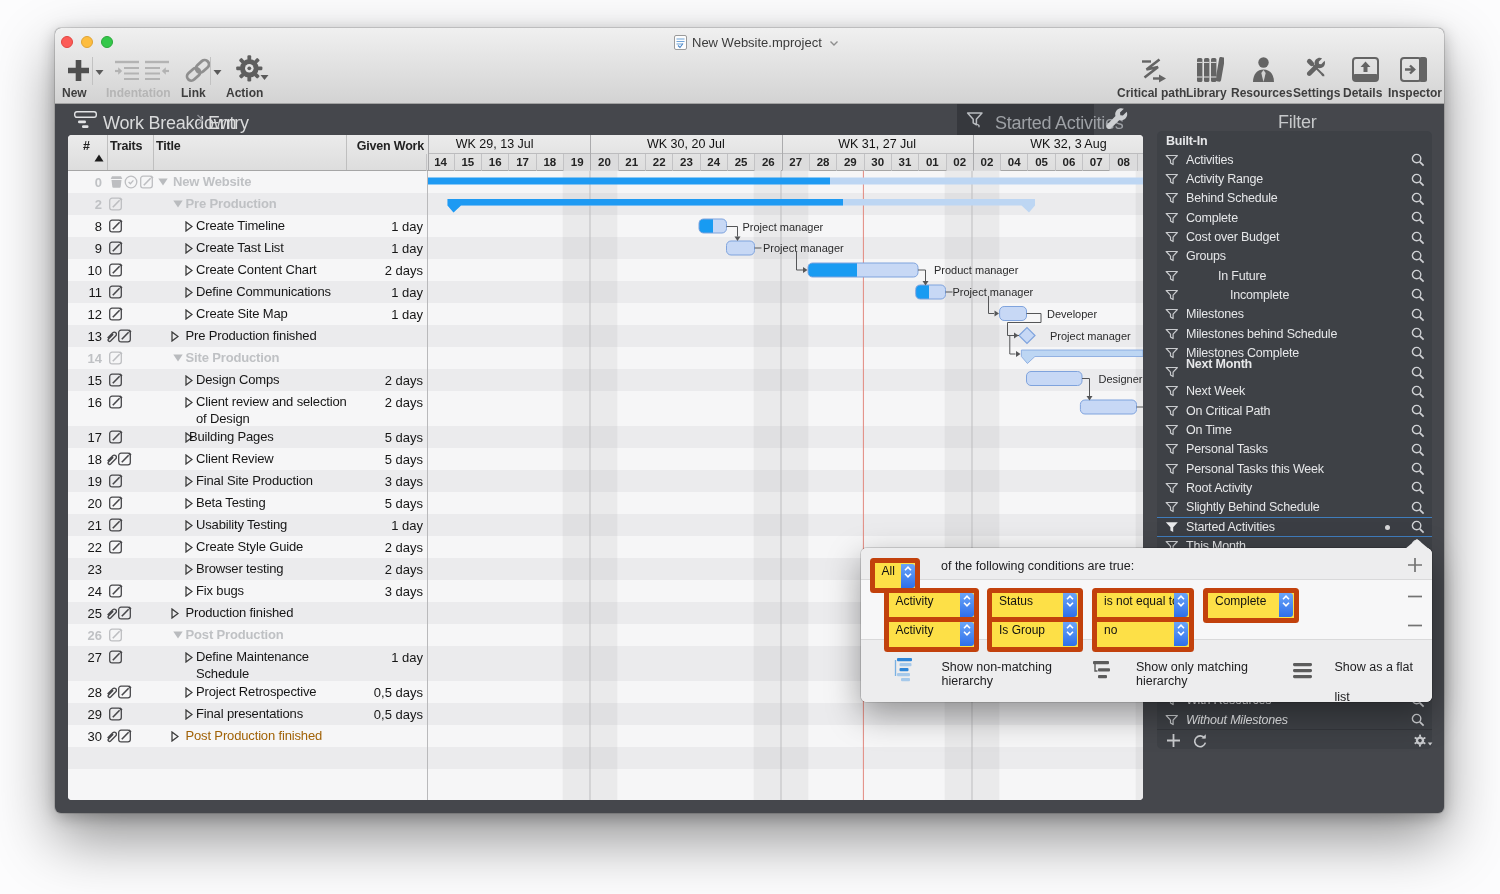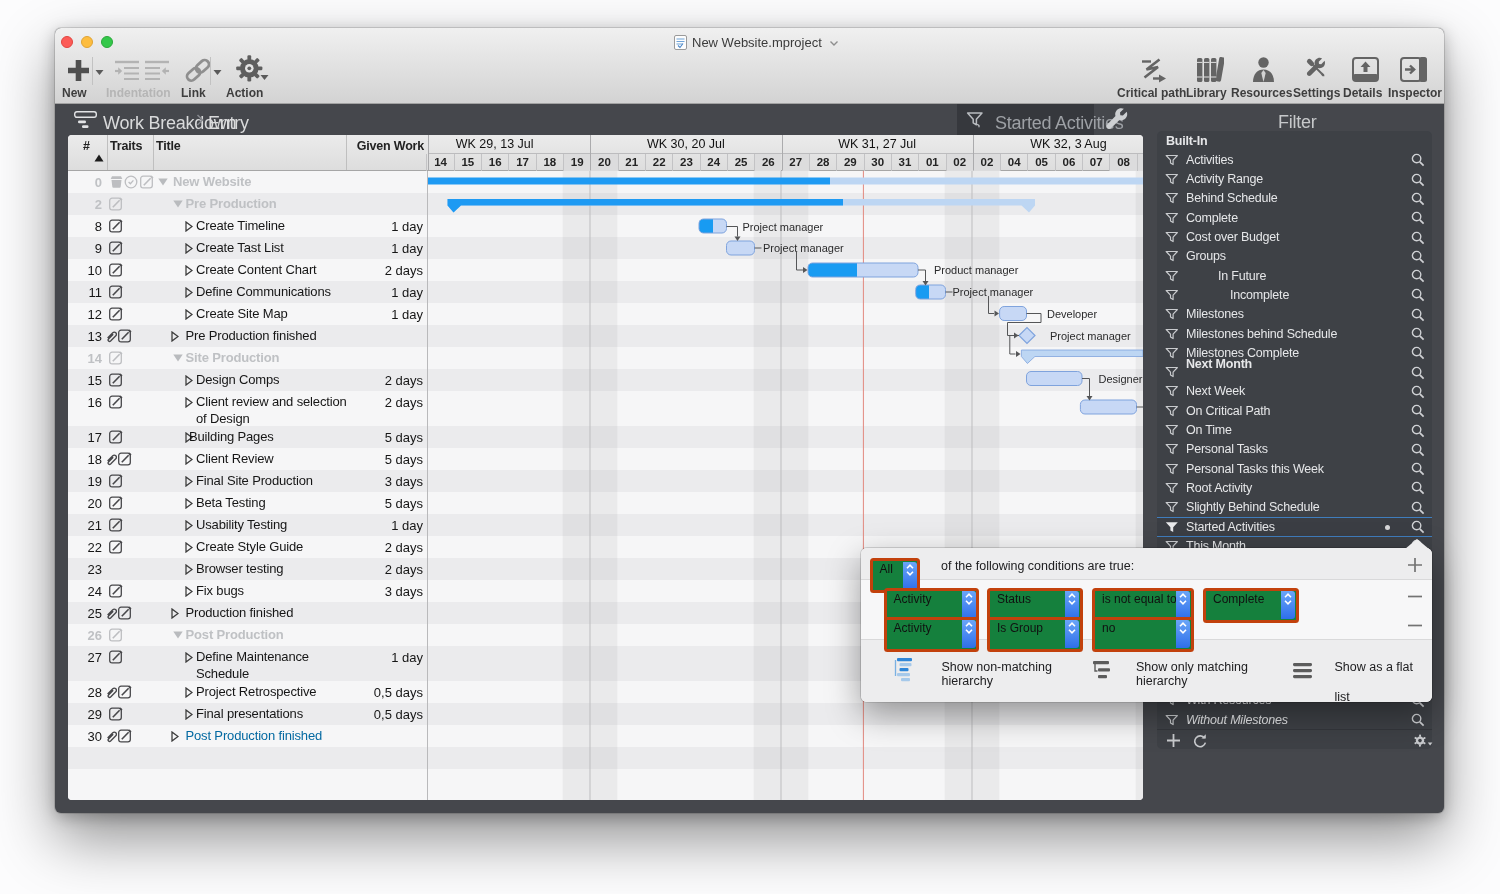"All" .sel { background: #15803d -> #fde047; border: 3px solid #c2410c -> 5px solid #c2410c }
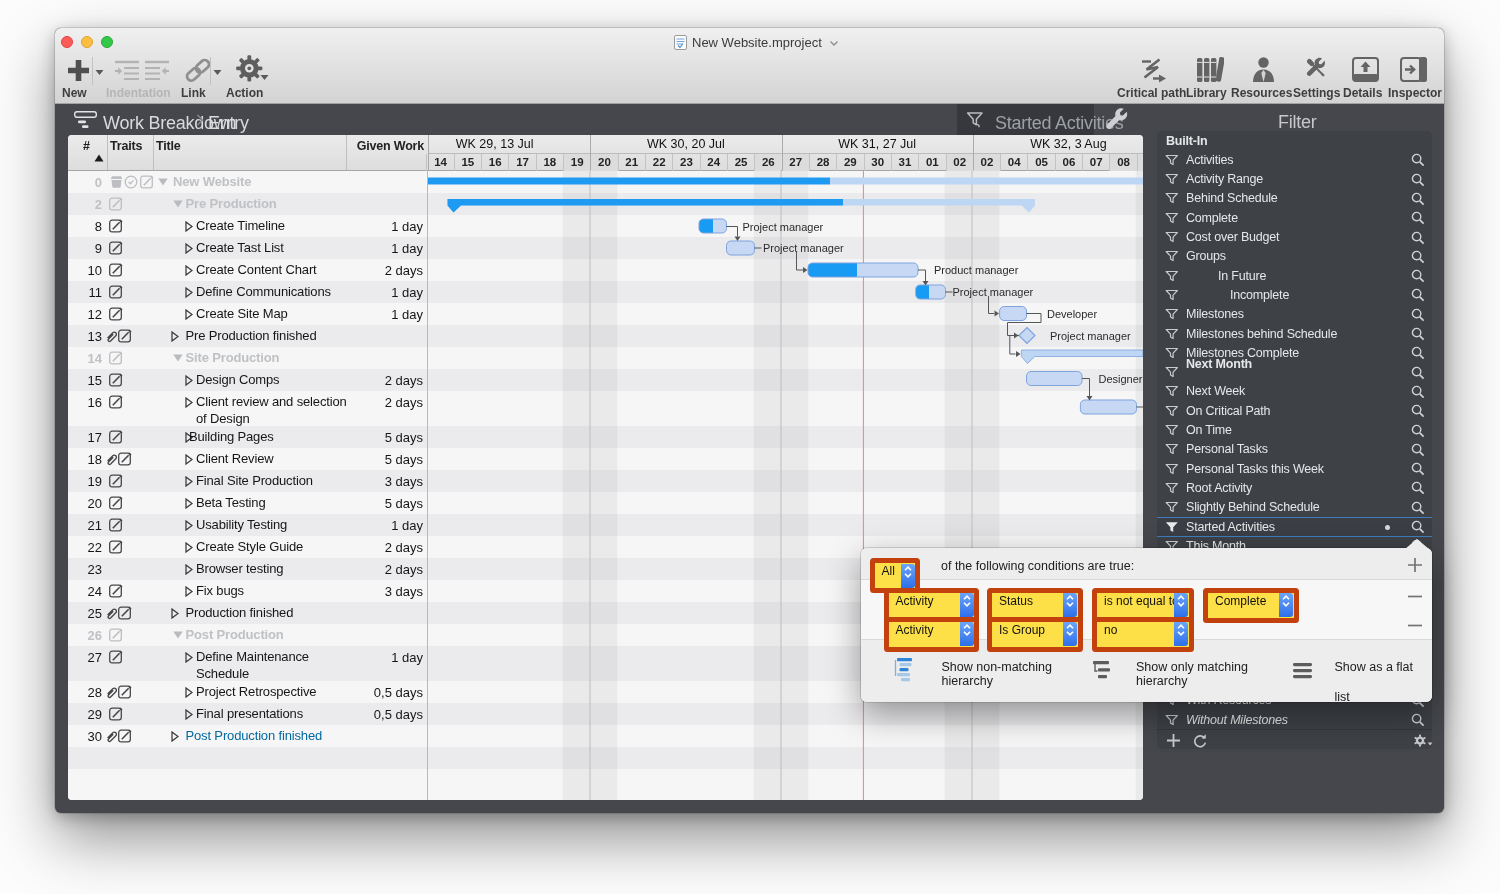"Post Production finished" div.rowtxt { color: #0369a1 -> #a16207 }
